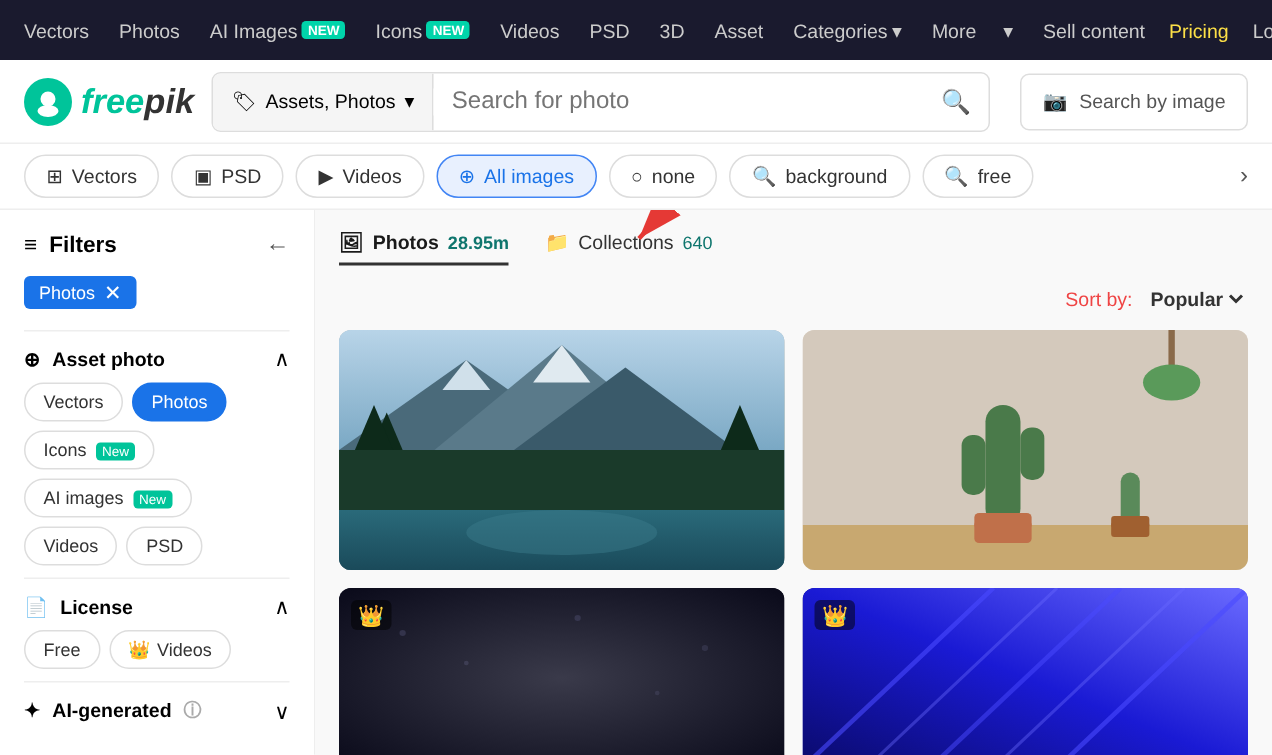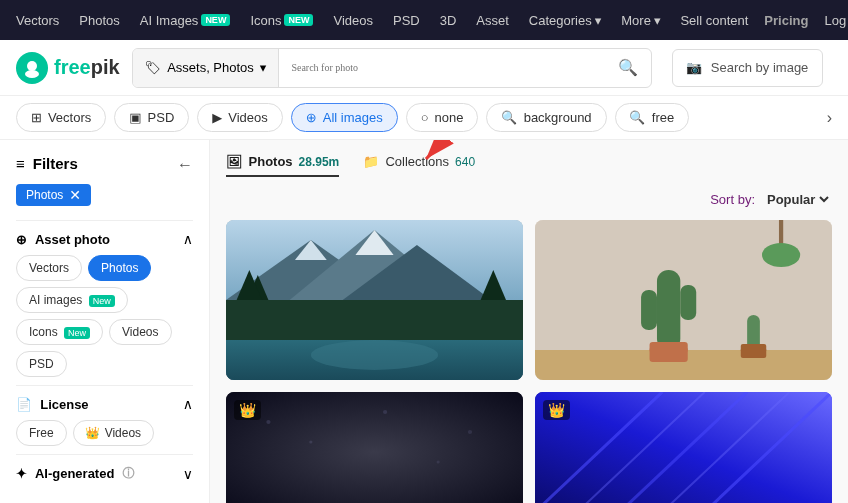"More" a { gap: 3px -> 18px }
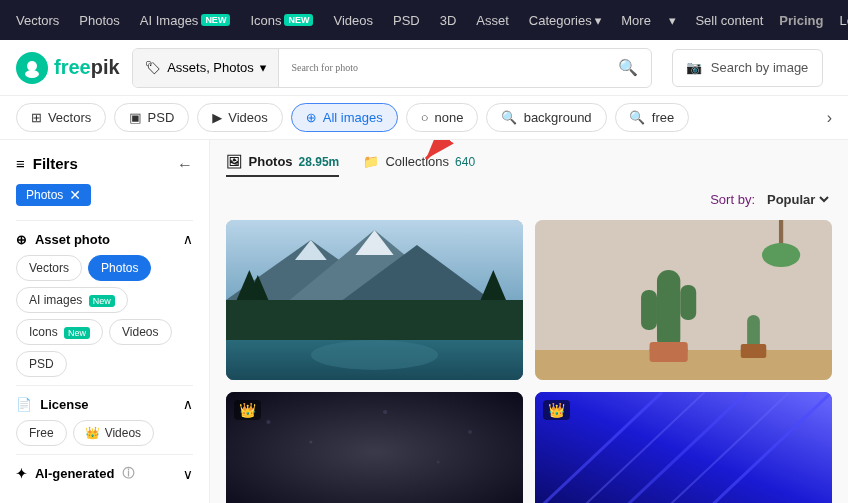"Pricing" .top-nav .pricing-link { color: #a3a3a3 -> #fde047; font-weight: bold -> normal }
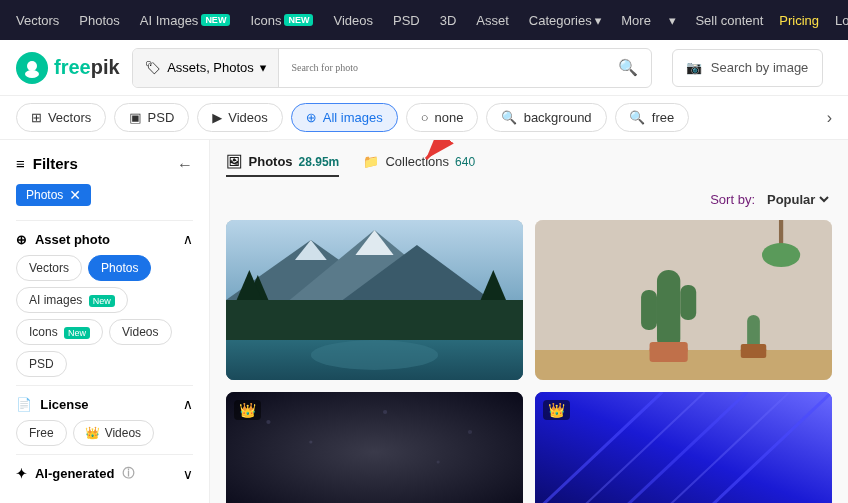"freepik" .freepik-text { font-size: 20px -> 23px; font-style: none -> italic }
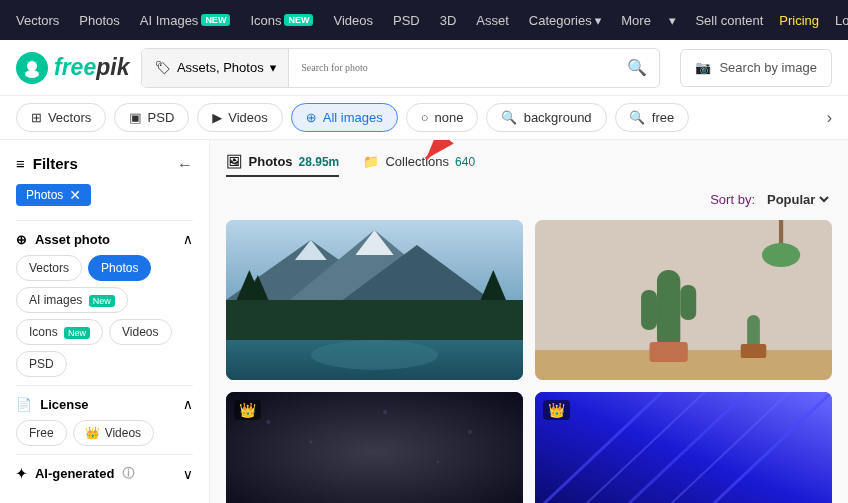"Search for photo" .search-input { font-family: Liberation Serif, serif -> none; font-size: 10px -> 16px }
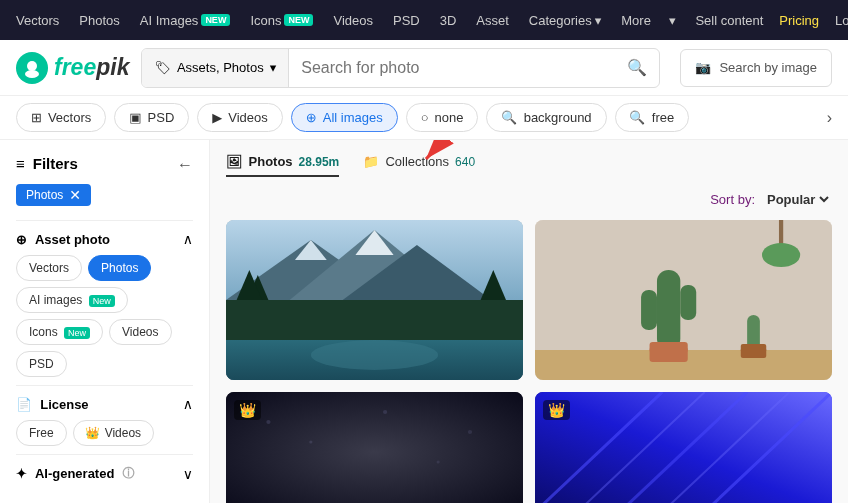"Sort by:" .sort-label { color: #701a75 -> #ef4444 }
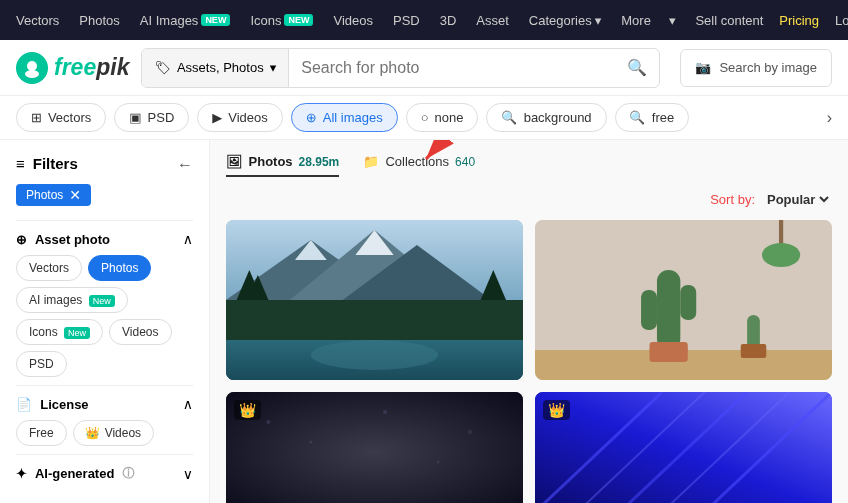"AI images New" button.asset-btn { order: before "Icons New" -> after "Icons New" }
